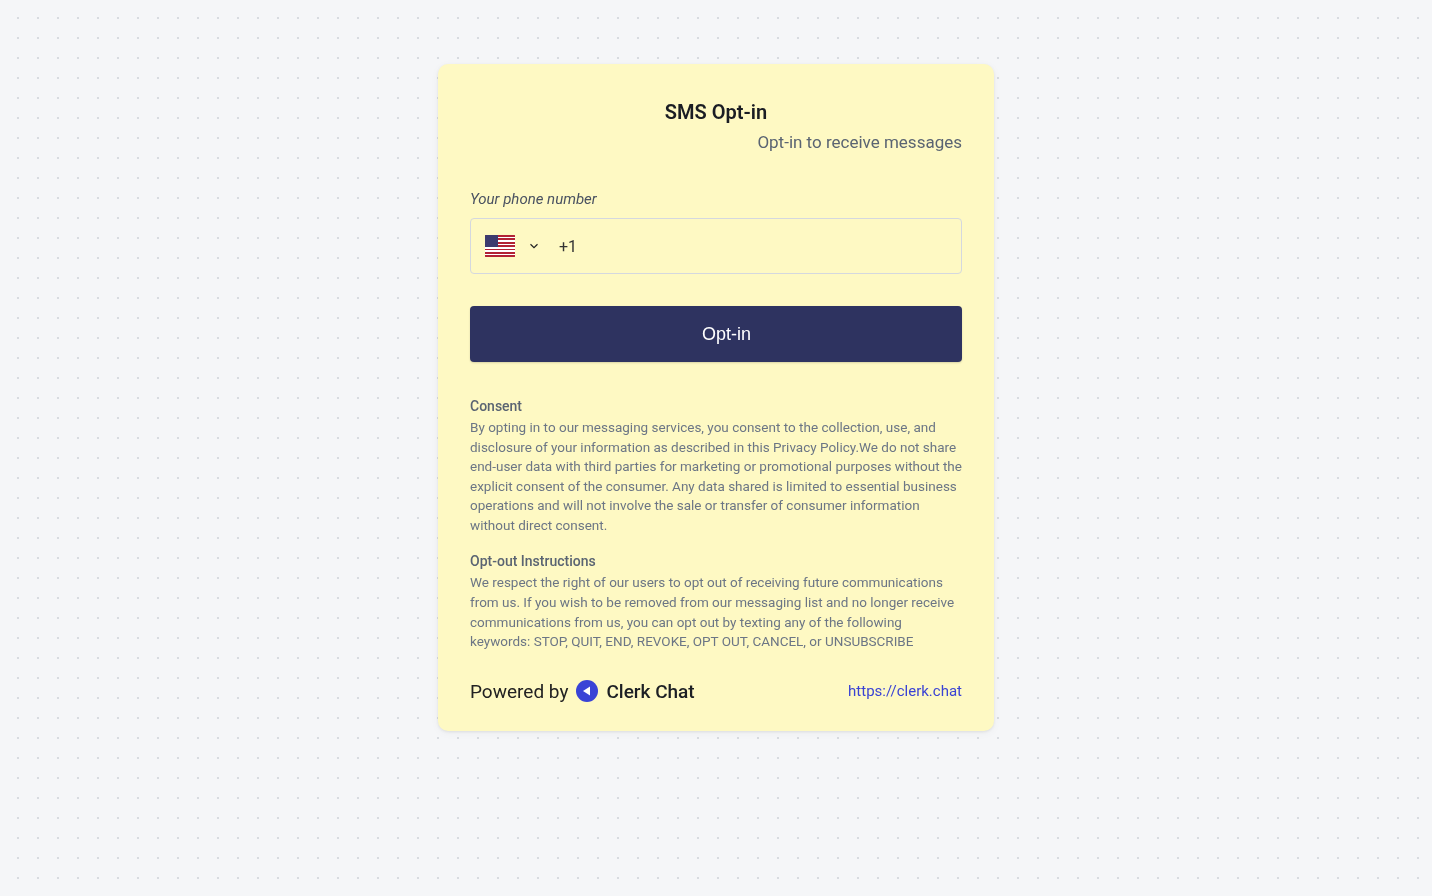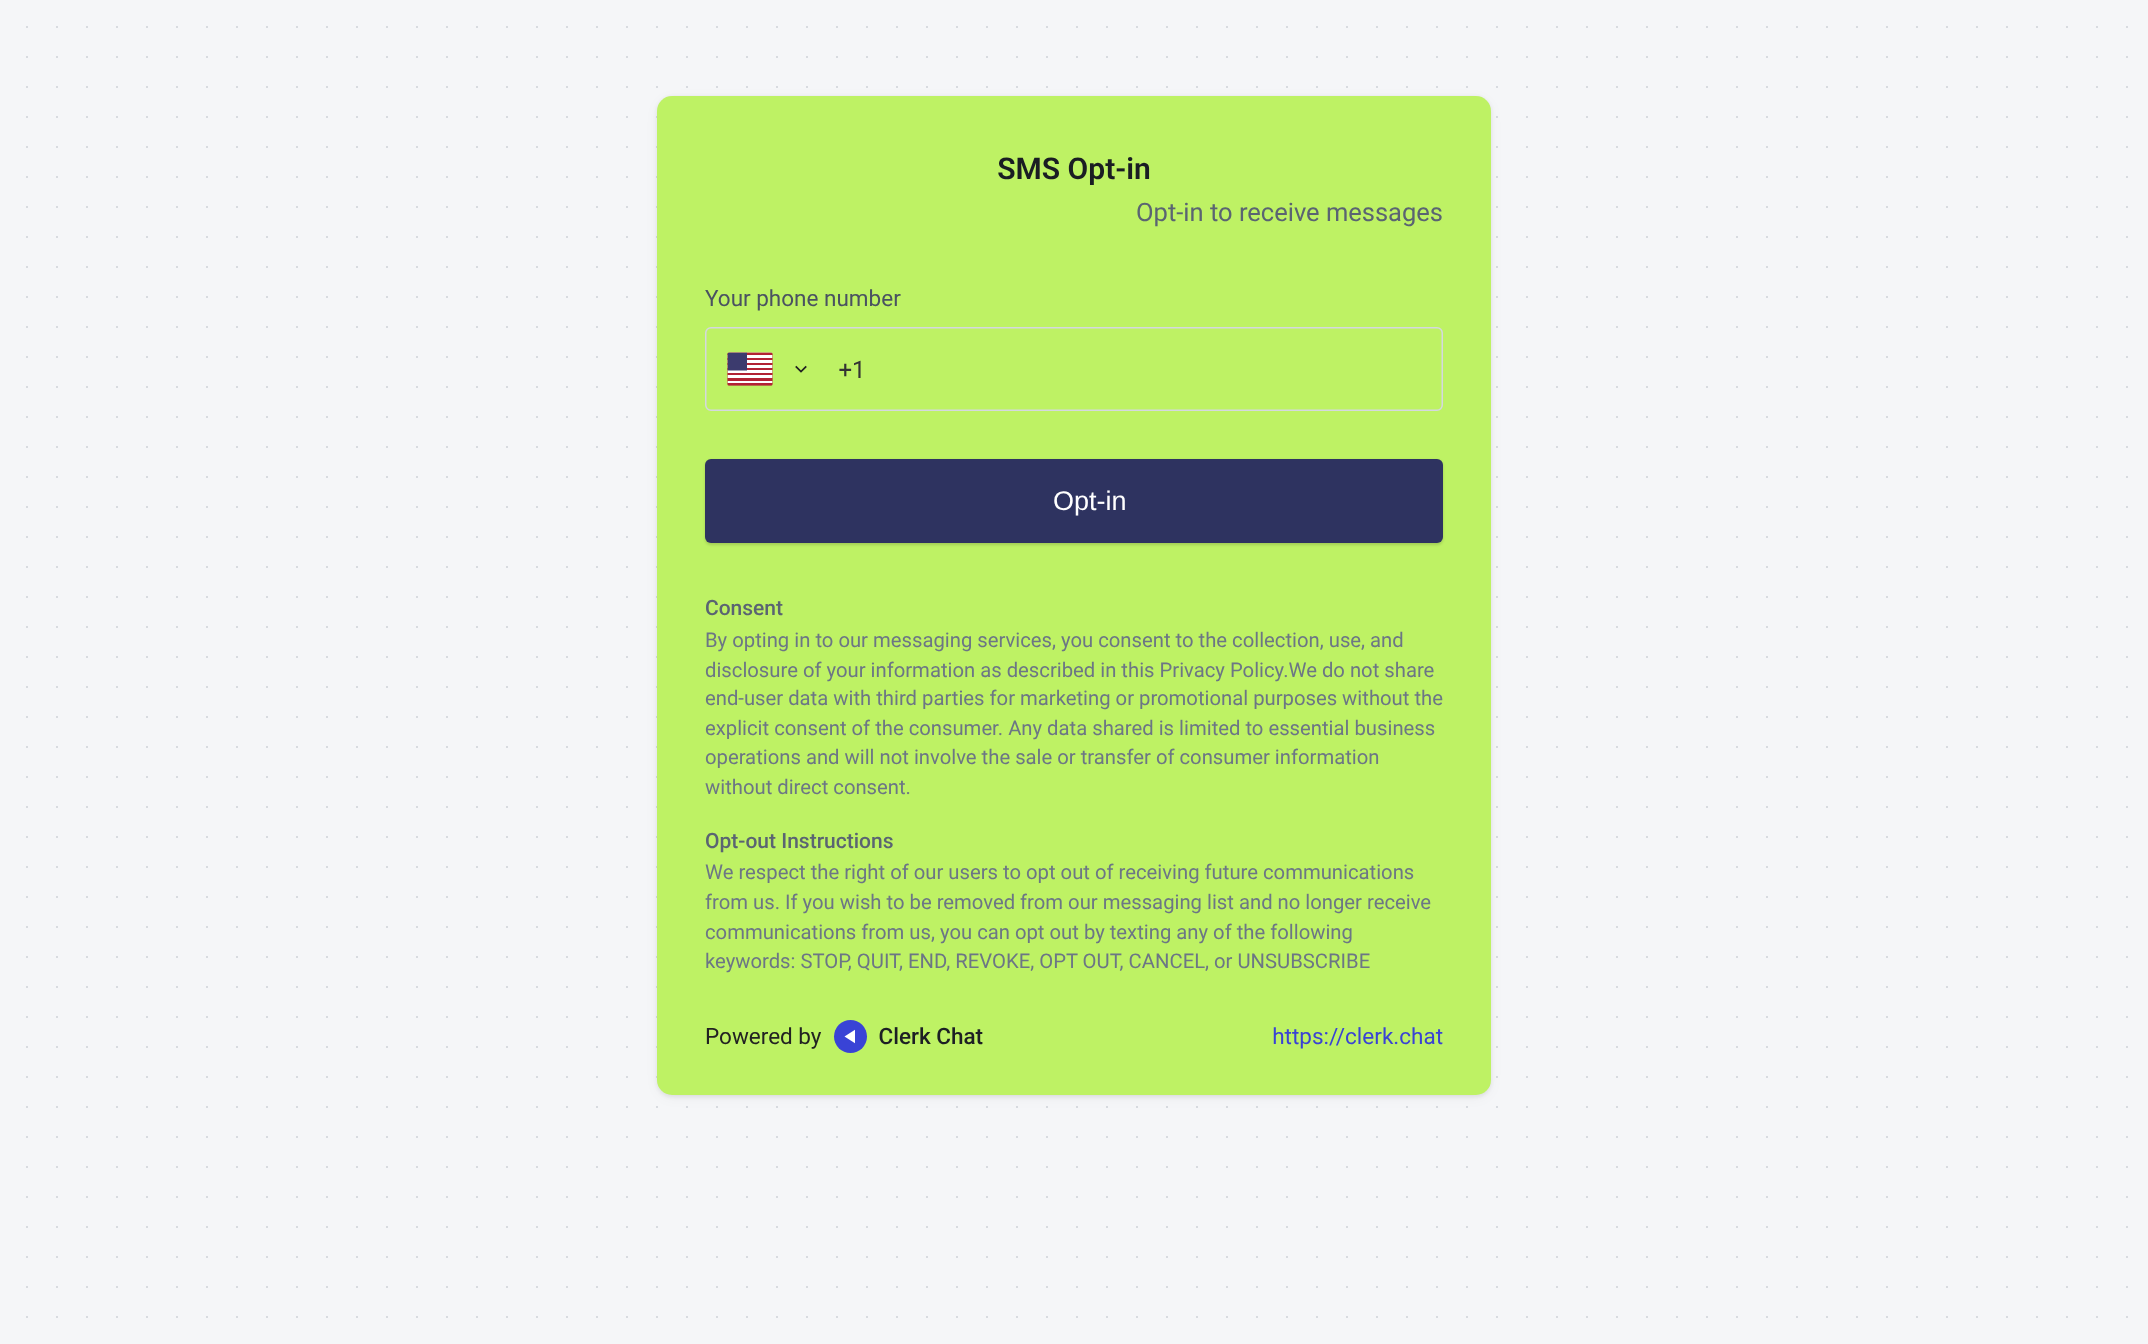"SMS Opt-in" .card { background: #bef264 -> #fef9c3 }
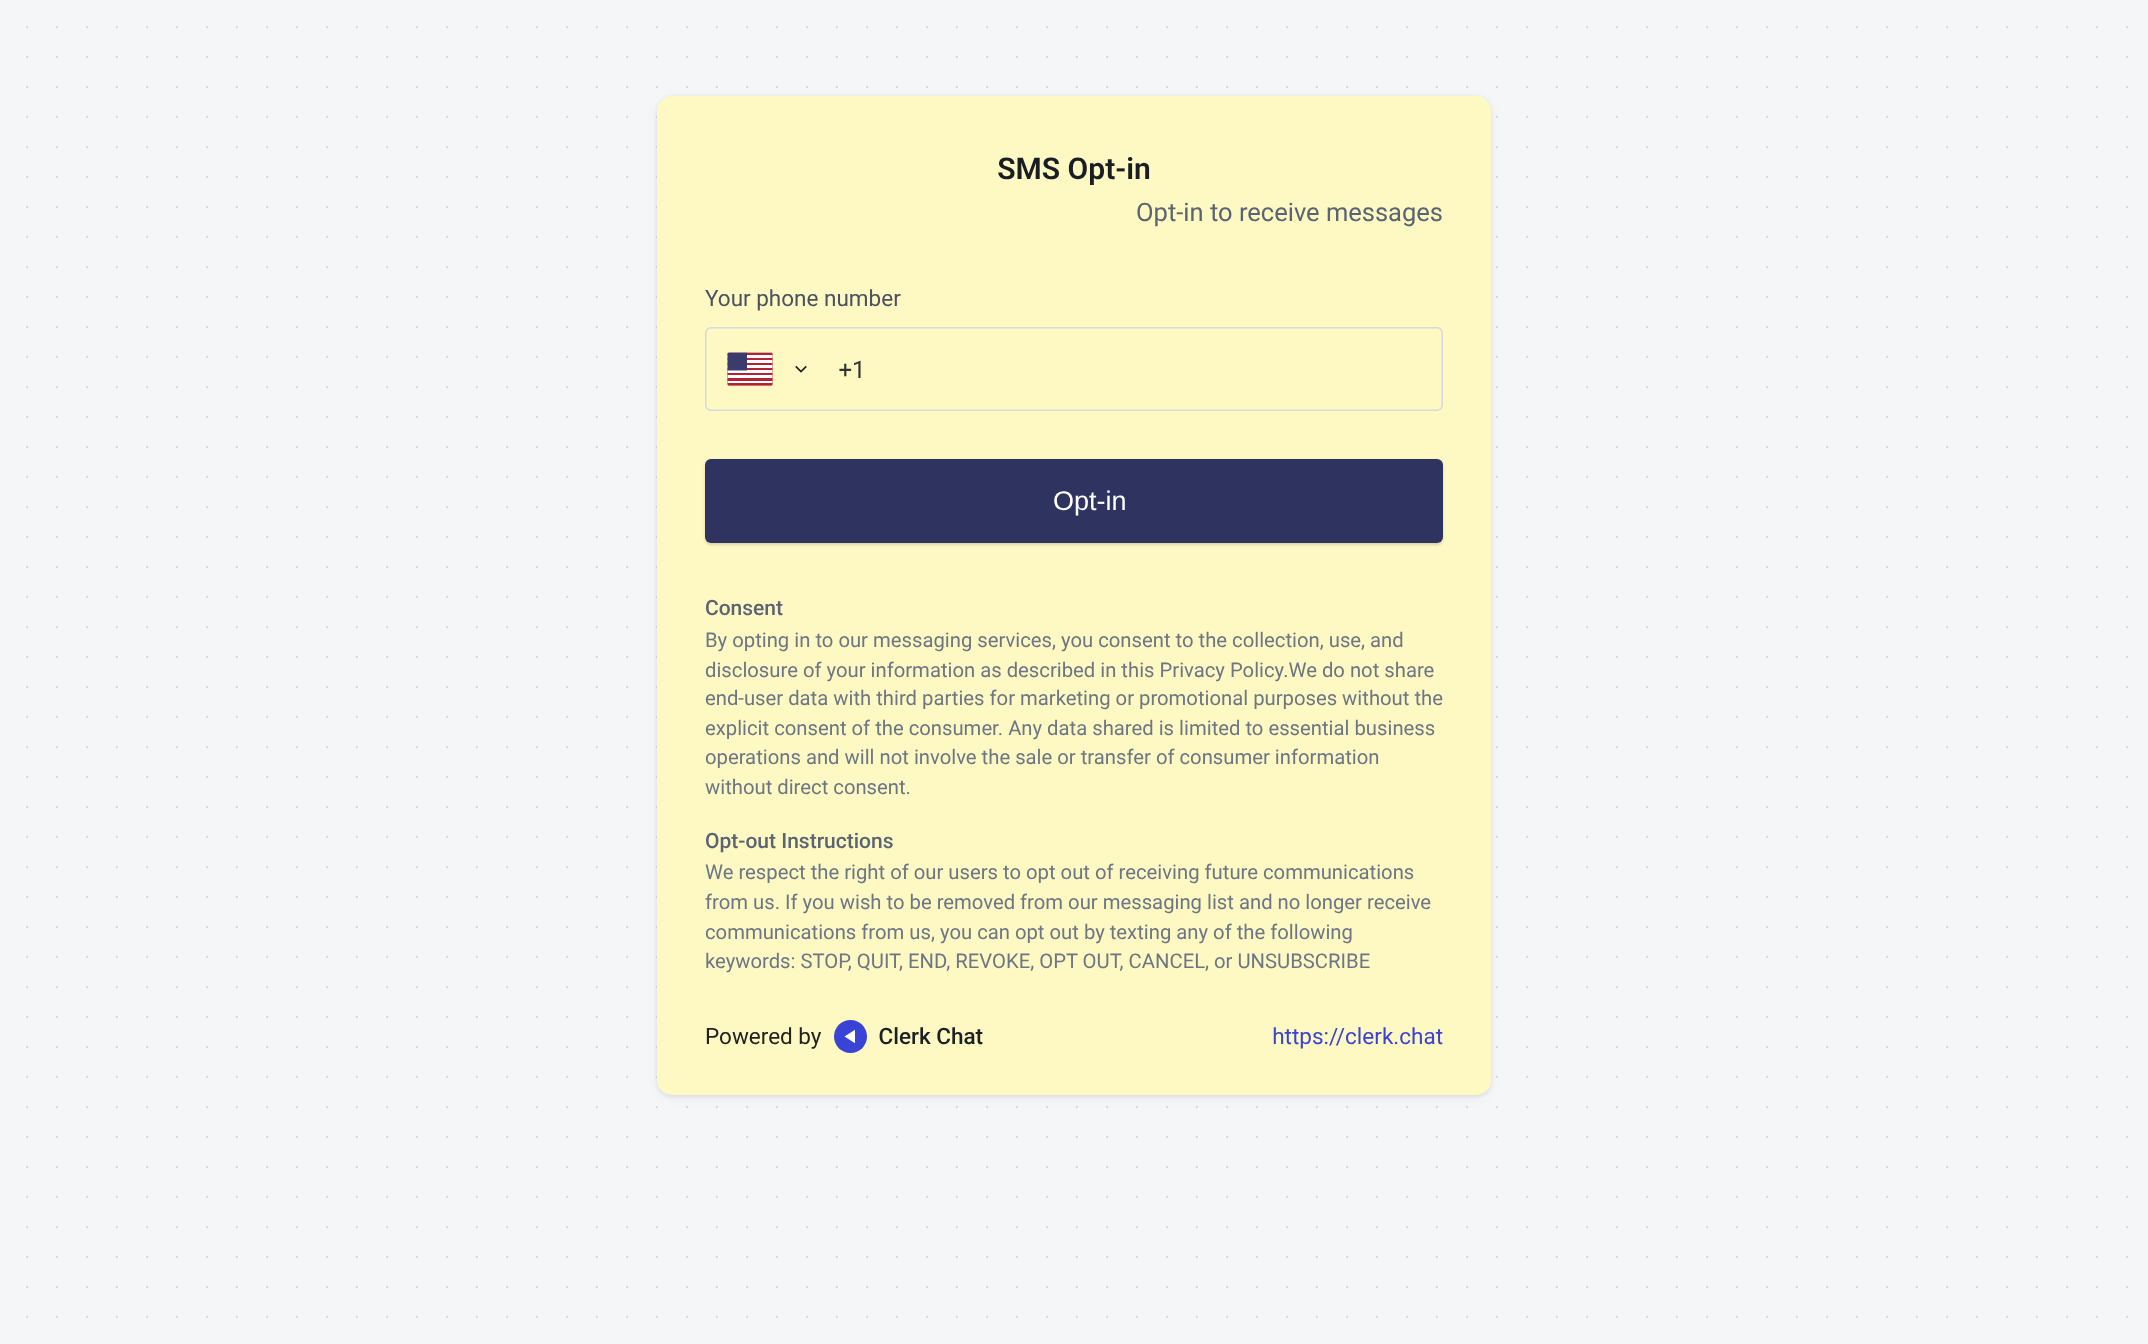"Your phone number" .field-label { font-style: none -> italic }
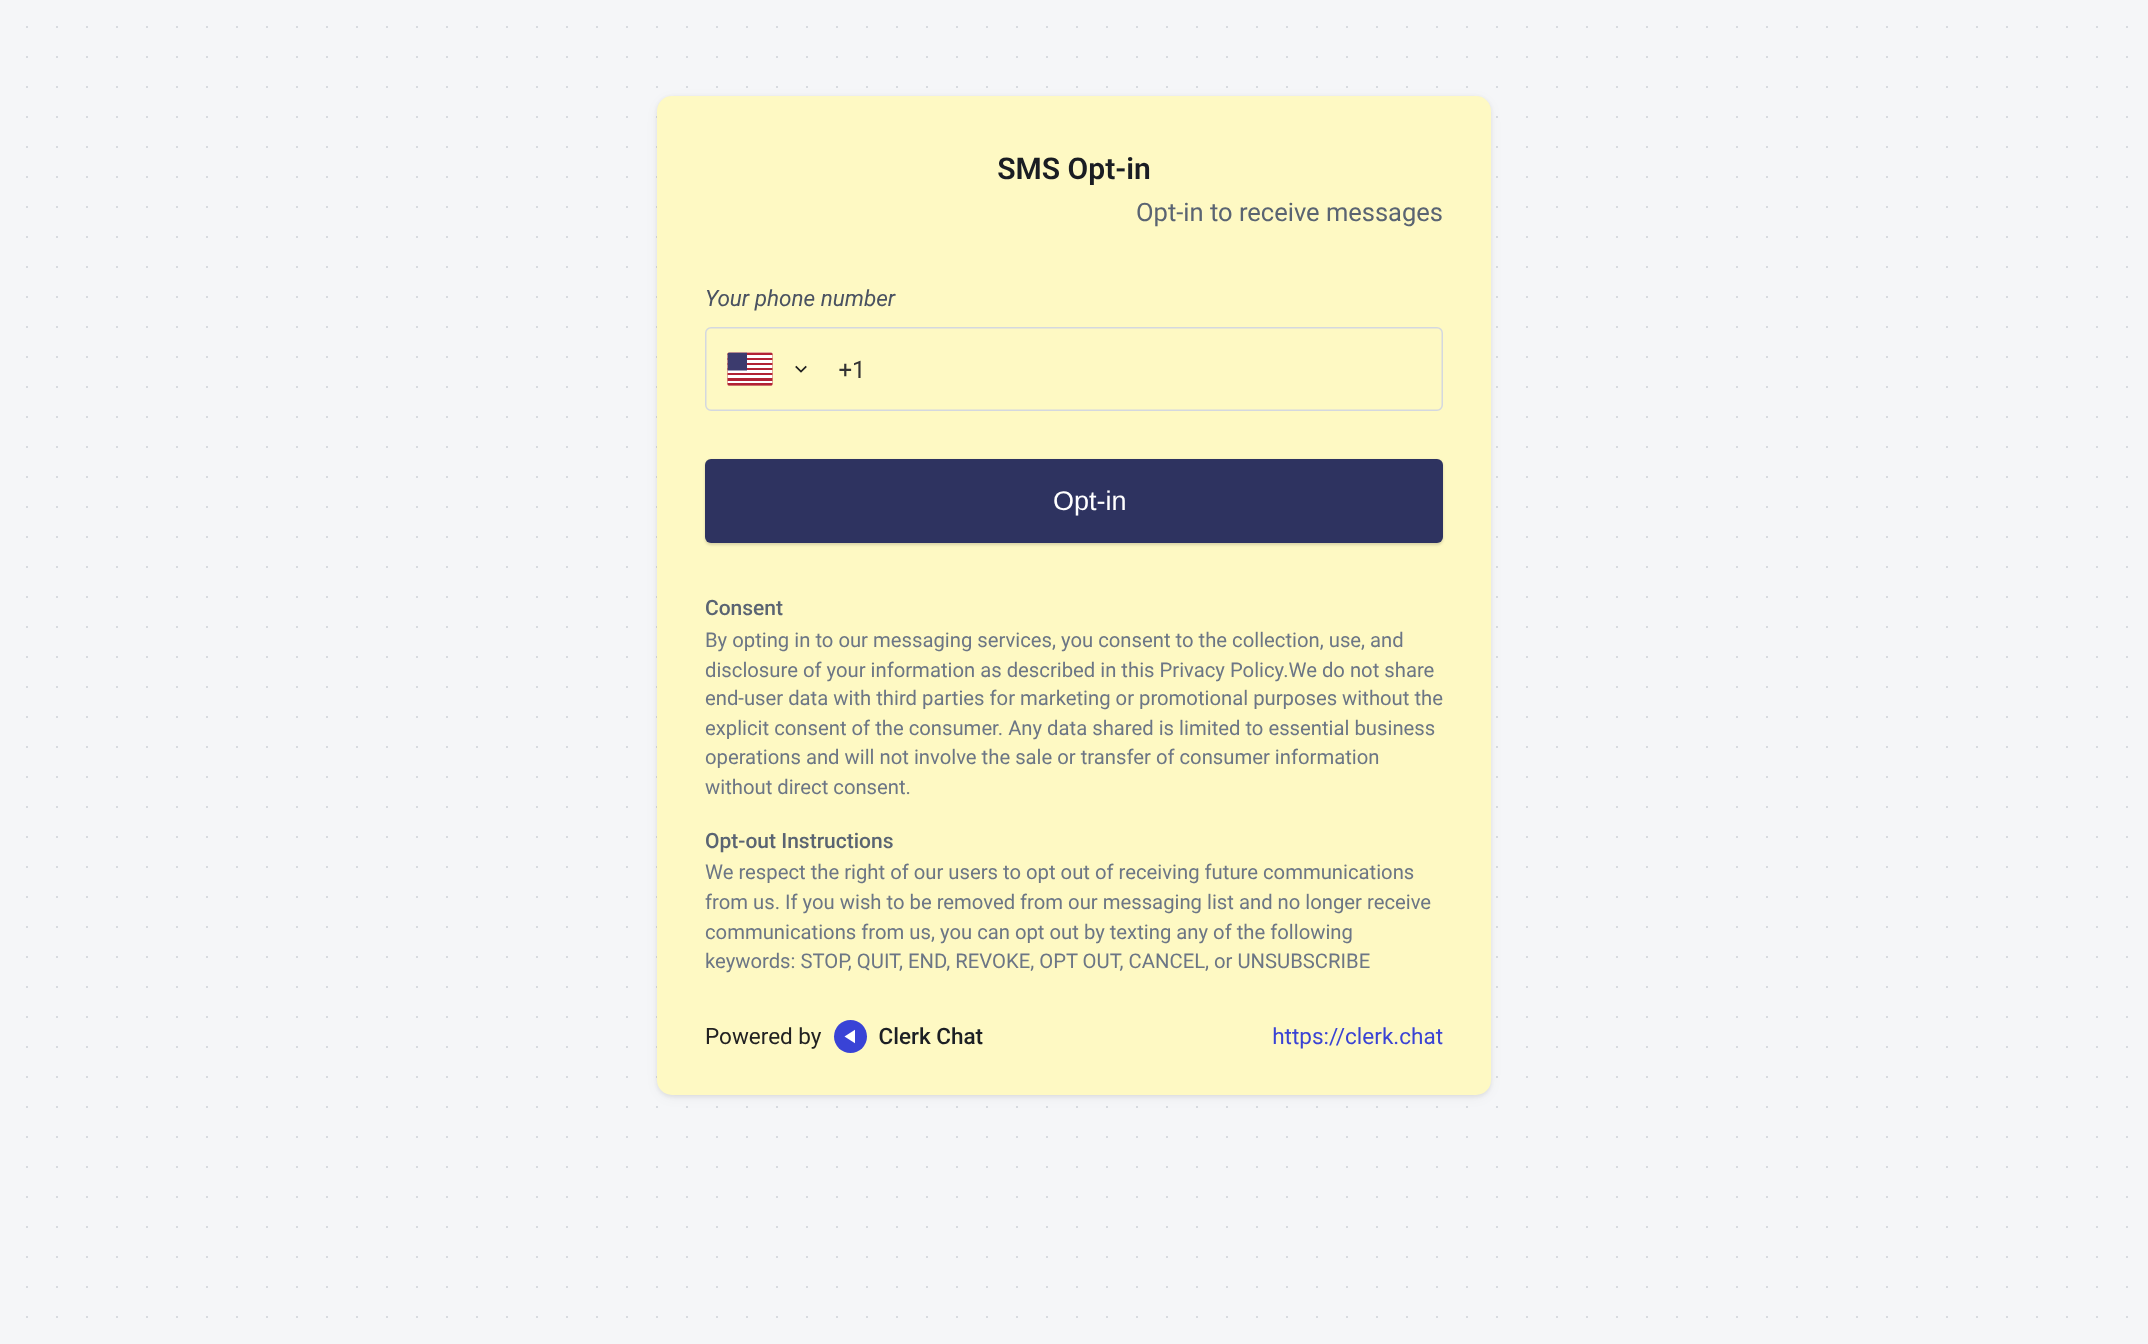"Powered by" .powered { font-size: 15px -> 19px }
